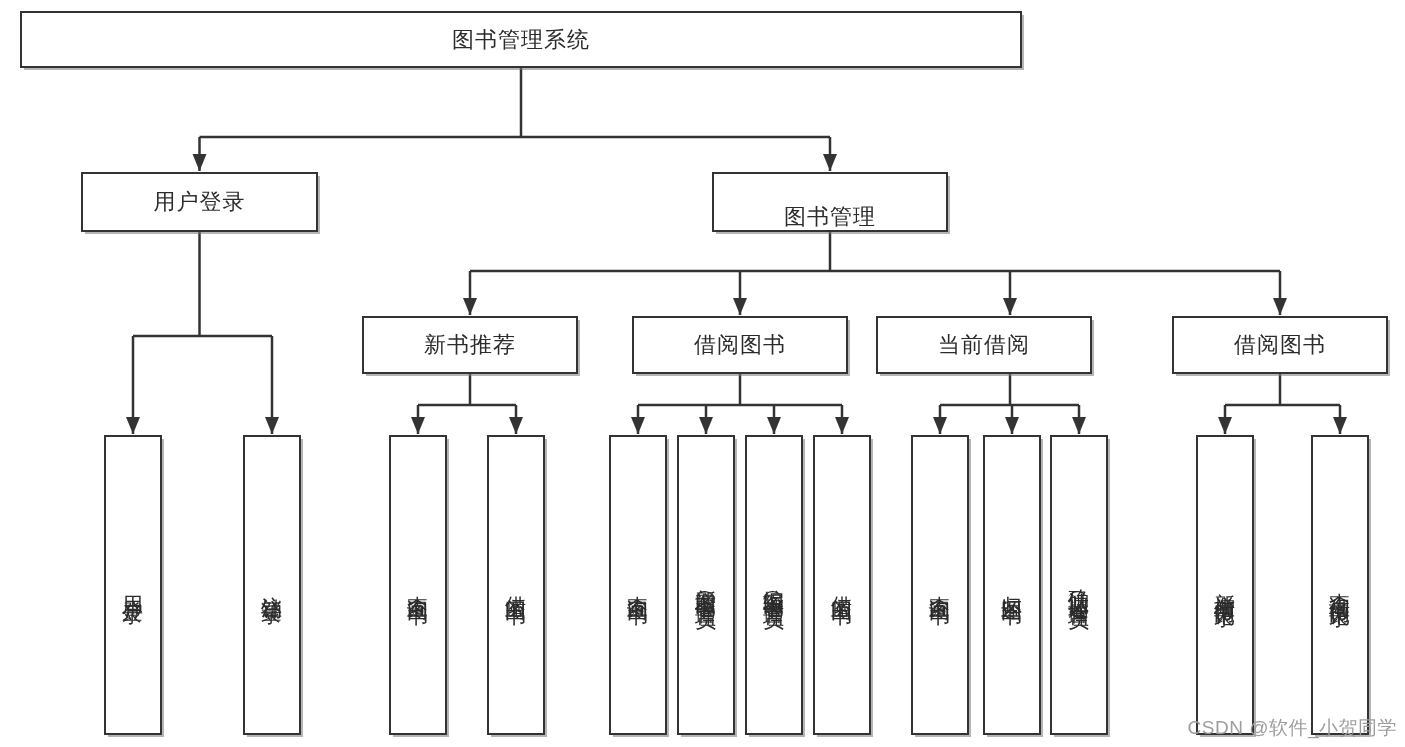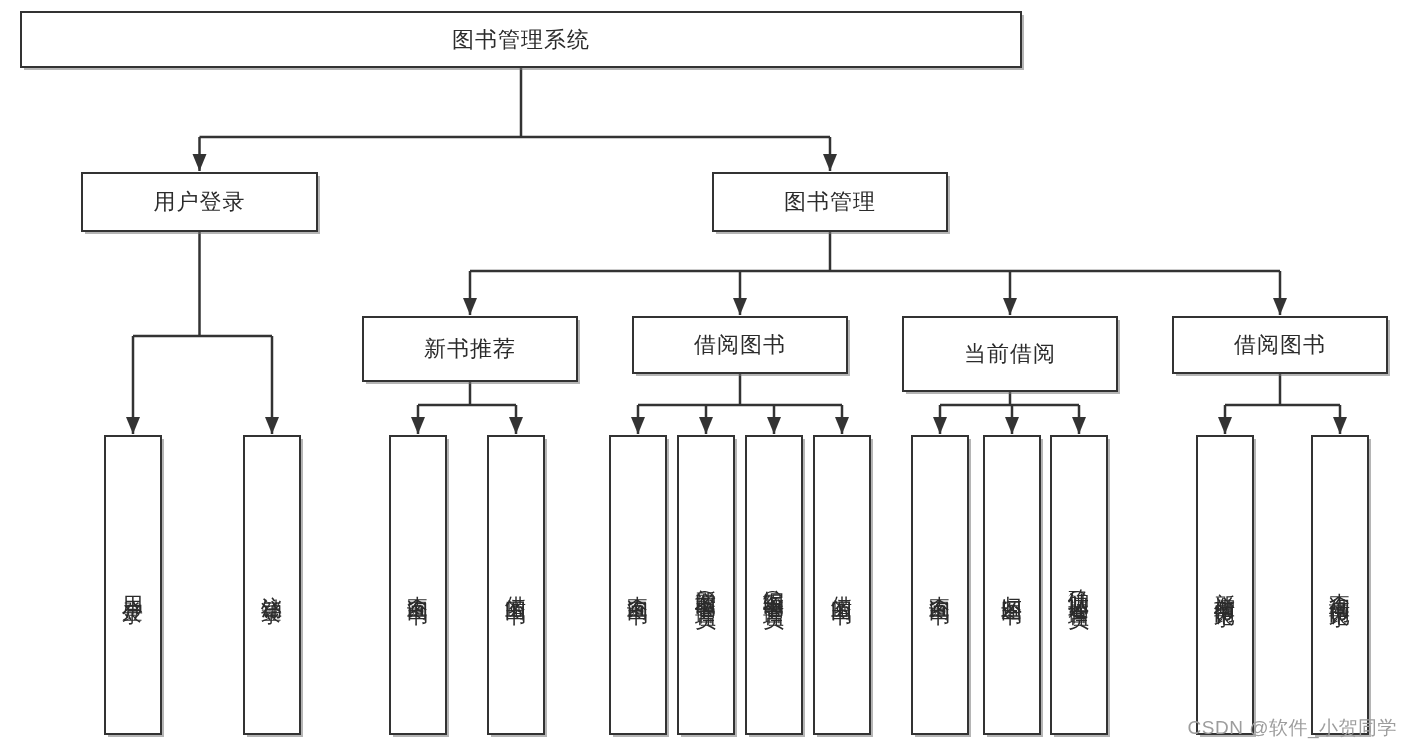"图书管理" div.node-box { align-items: none -> flex-end }
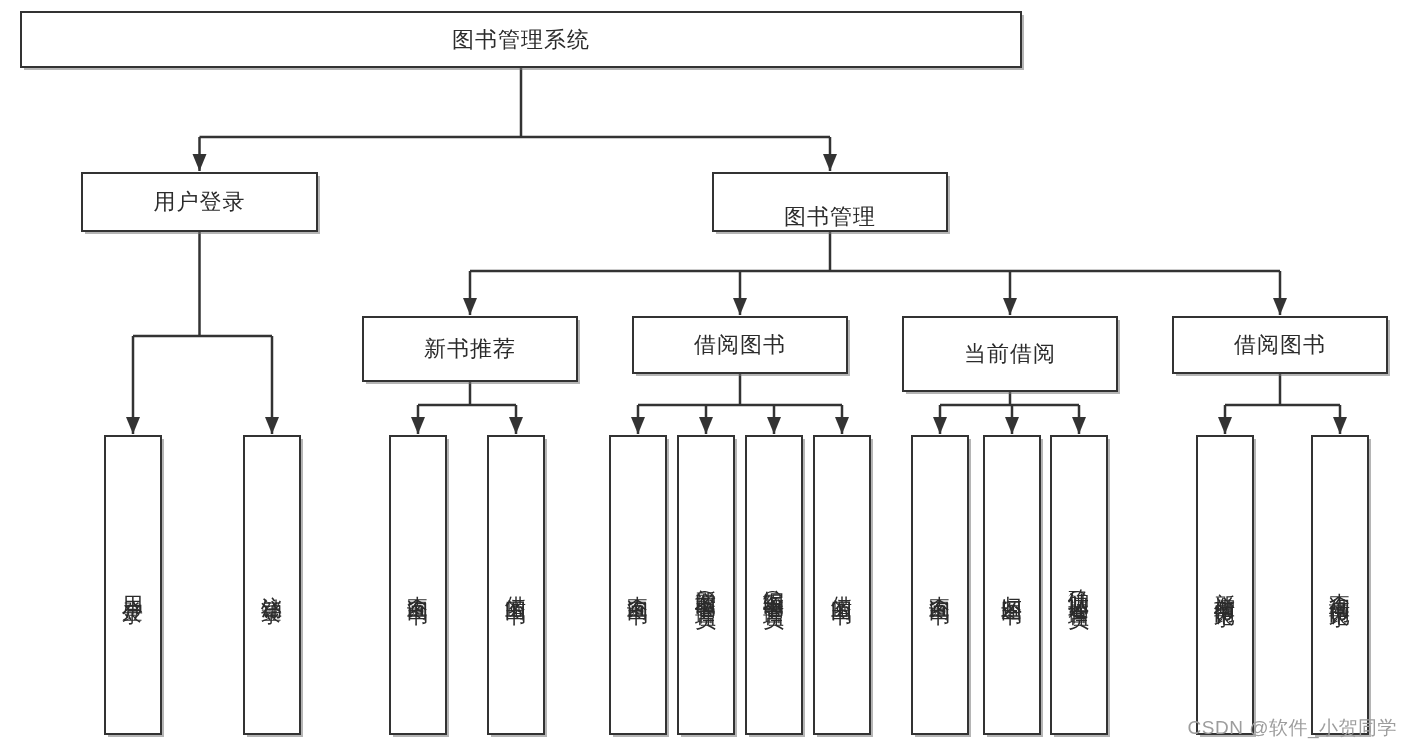"新书推荐" div.node-box { height: 66px -> 58px }
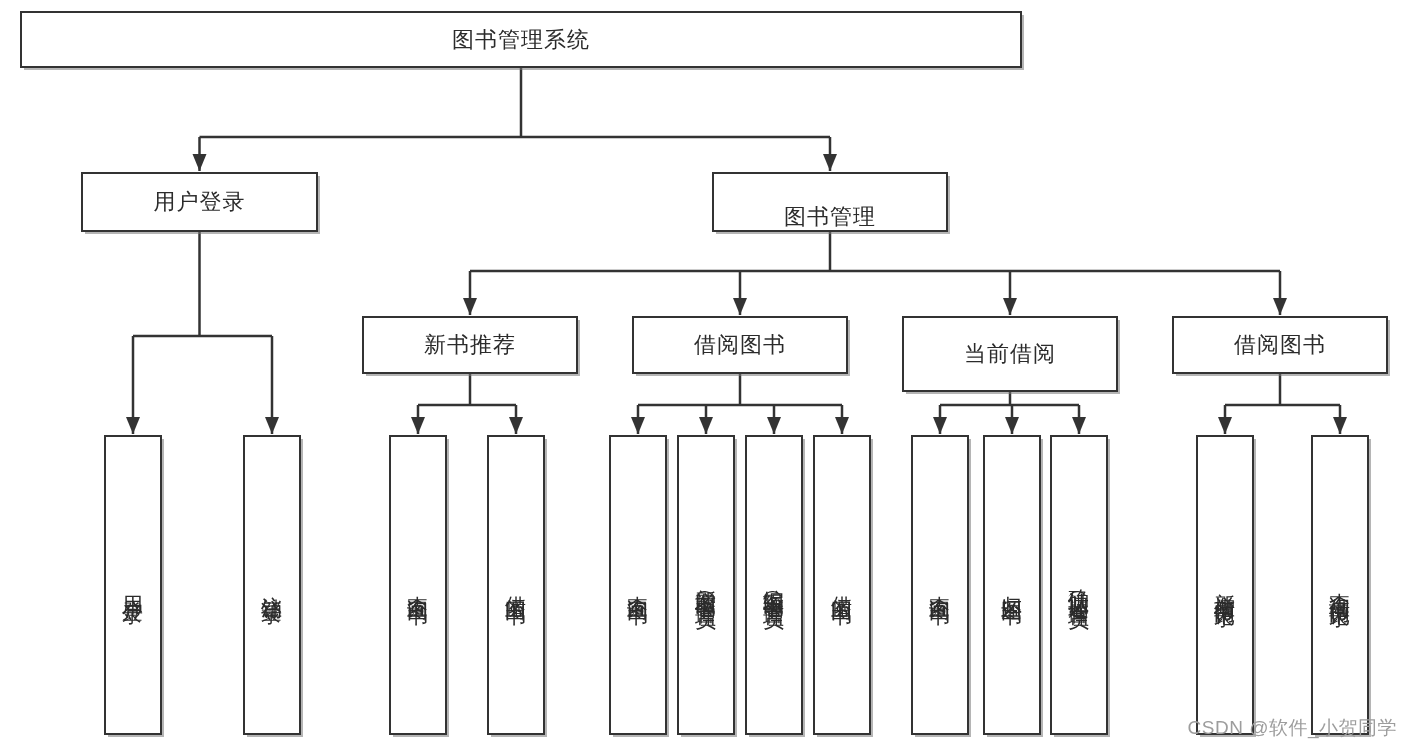"当前借阅" div.node-box { height: 76px -> 58px; left: 902px -> 876px }
